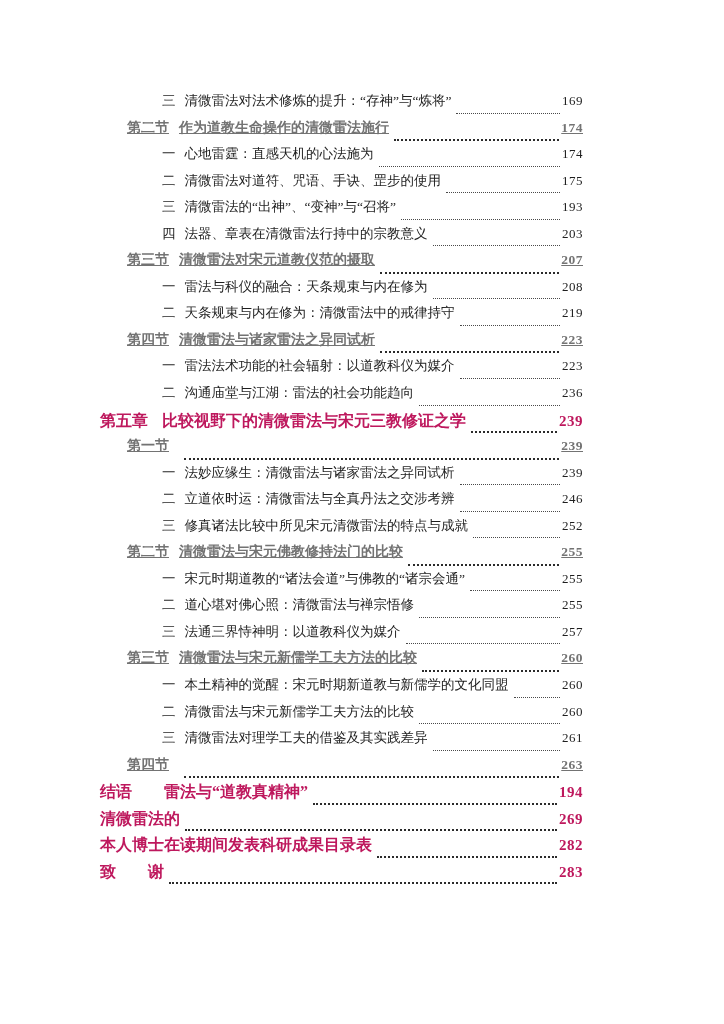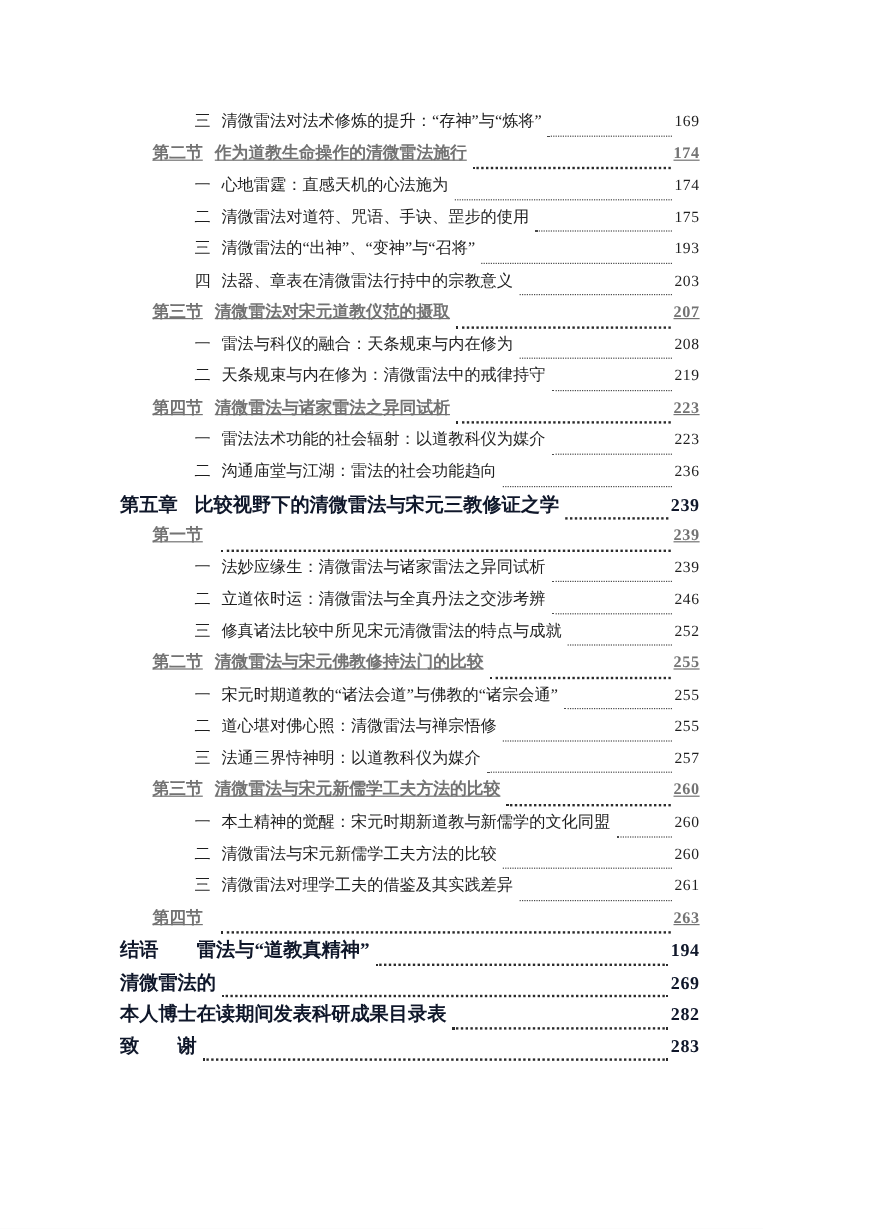"第五章" .row.chapter { color: #0f172a -> #be185d }
